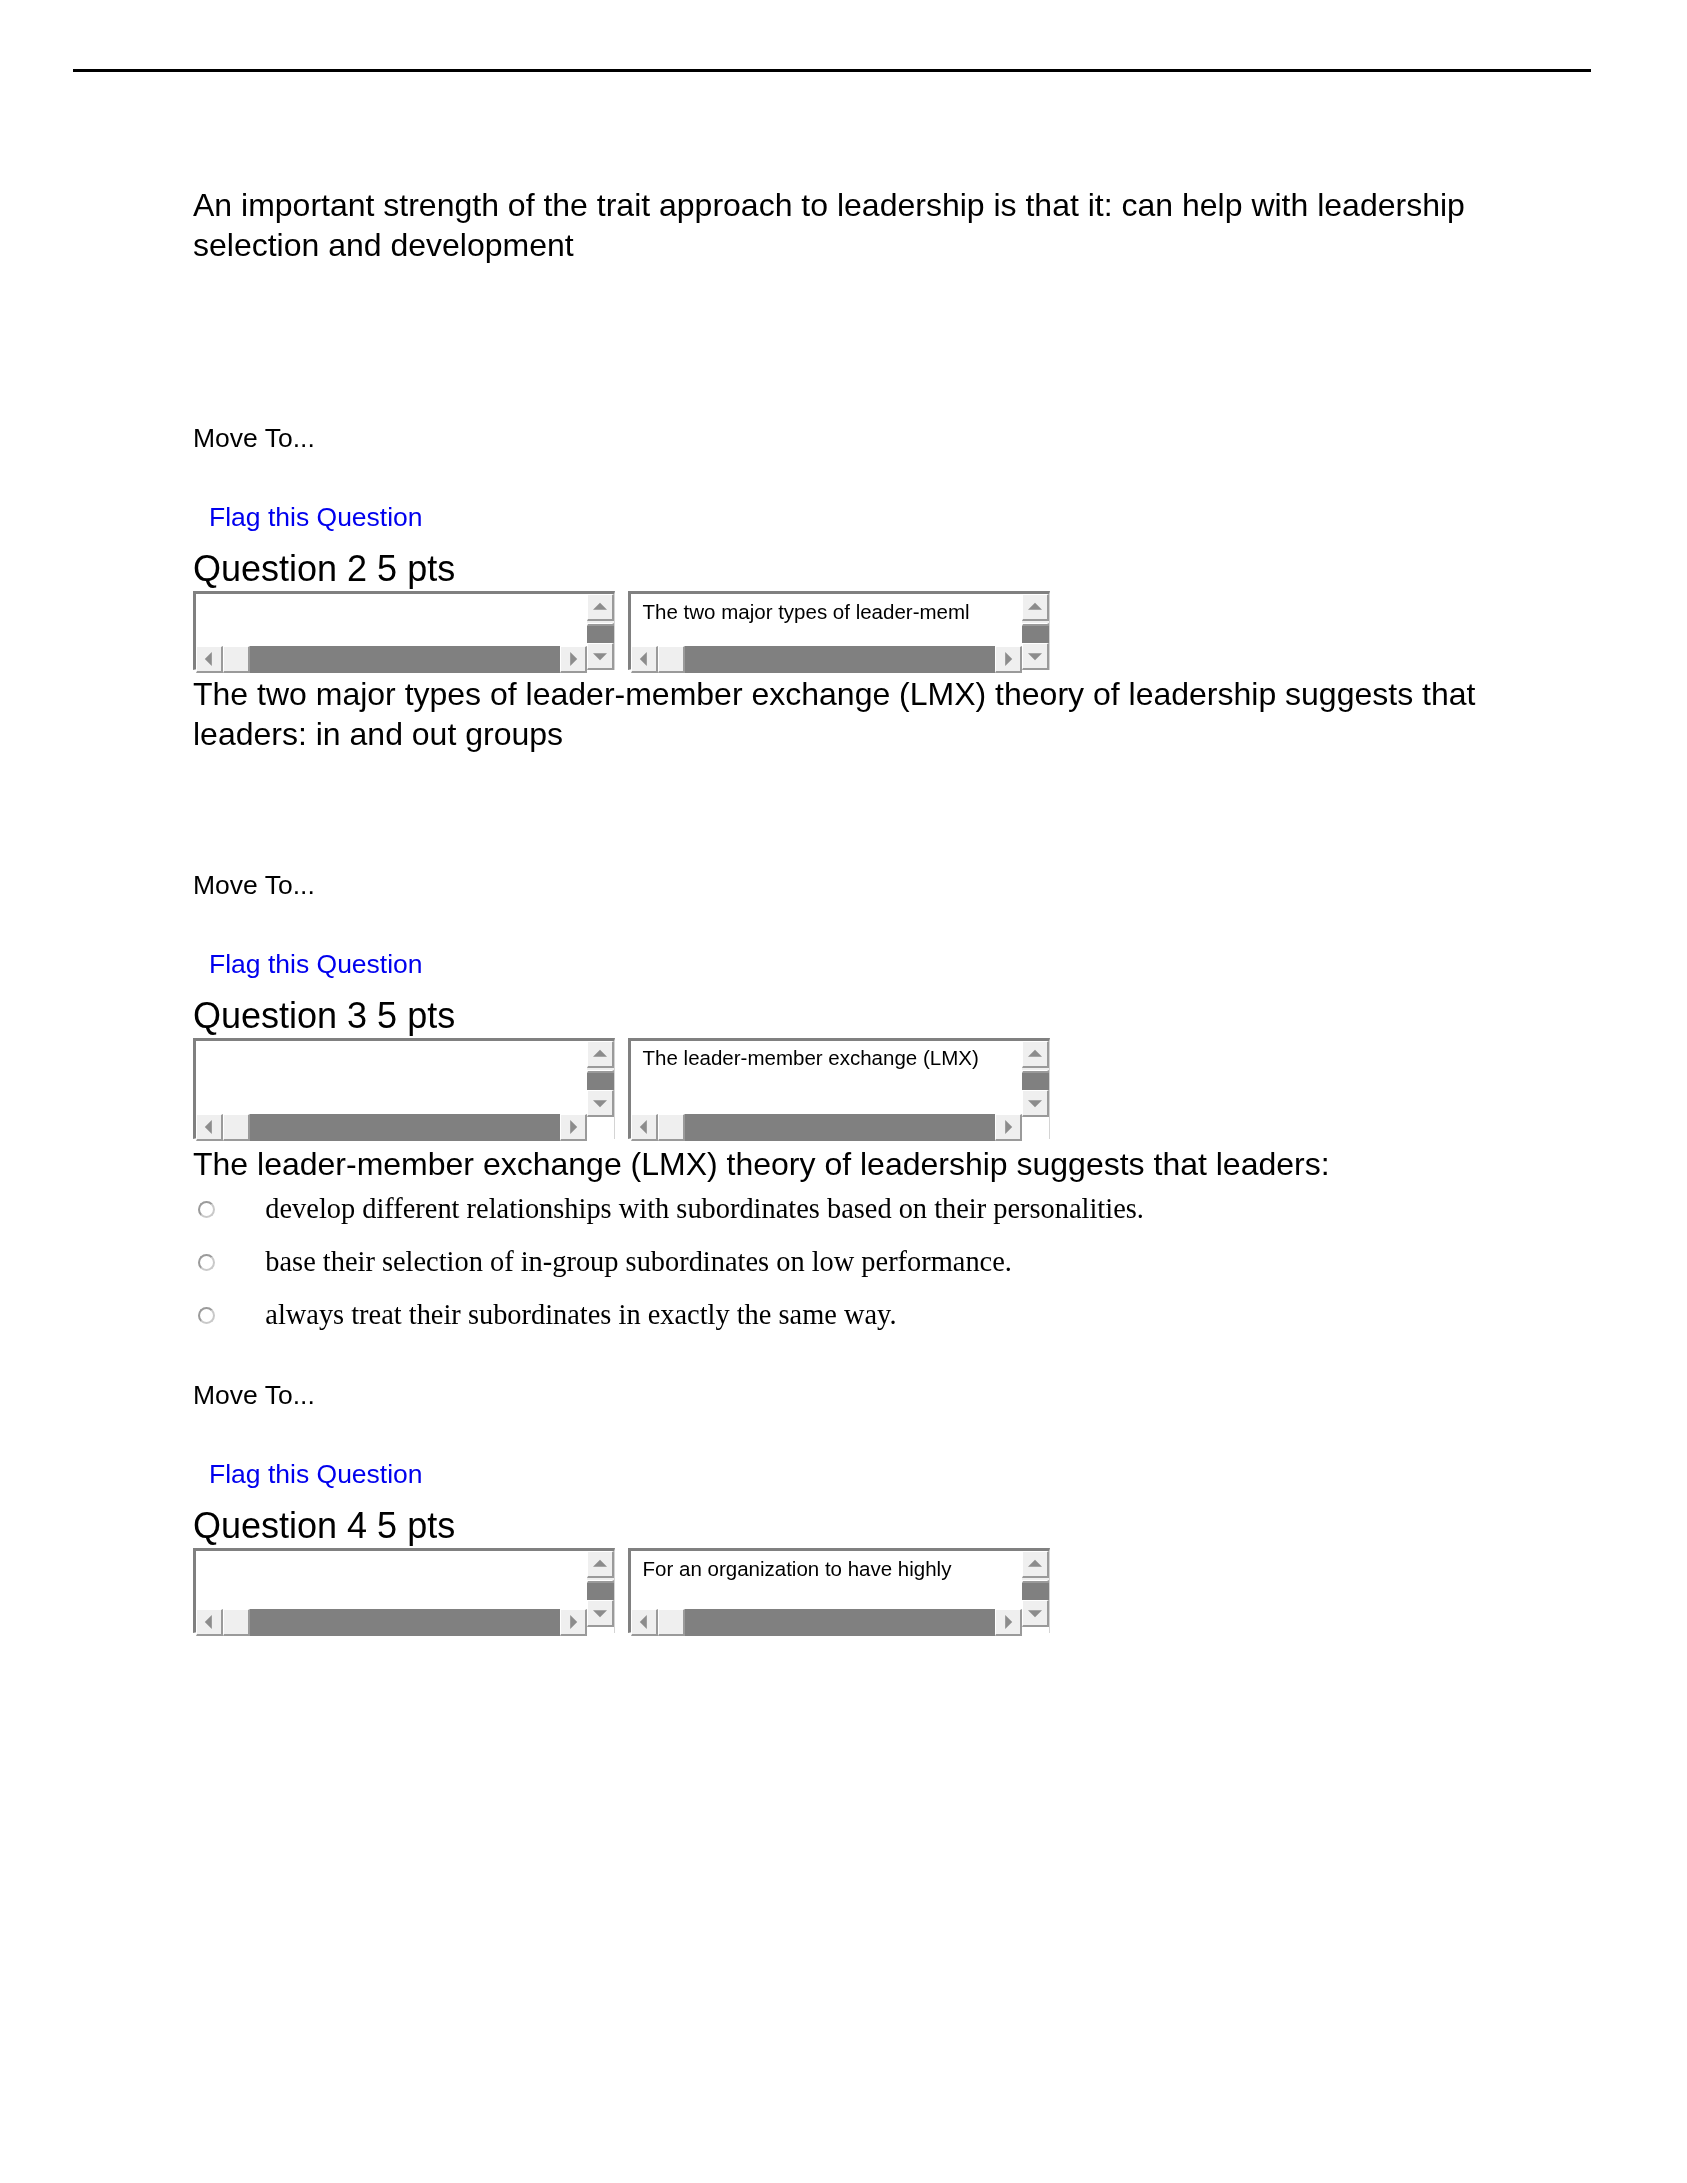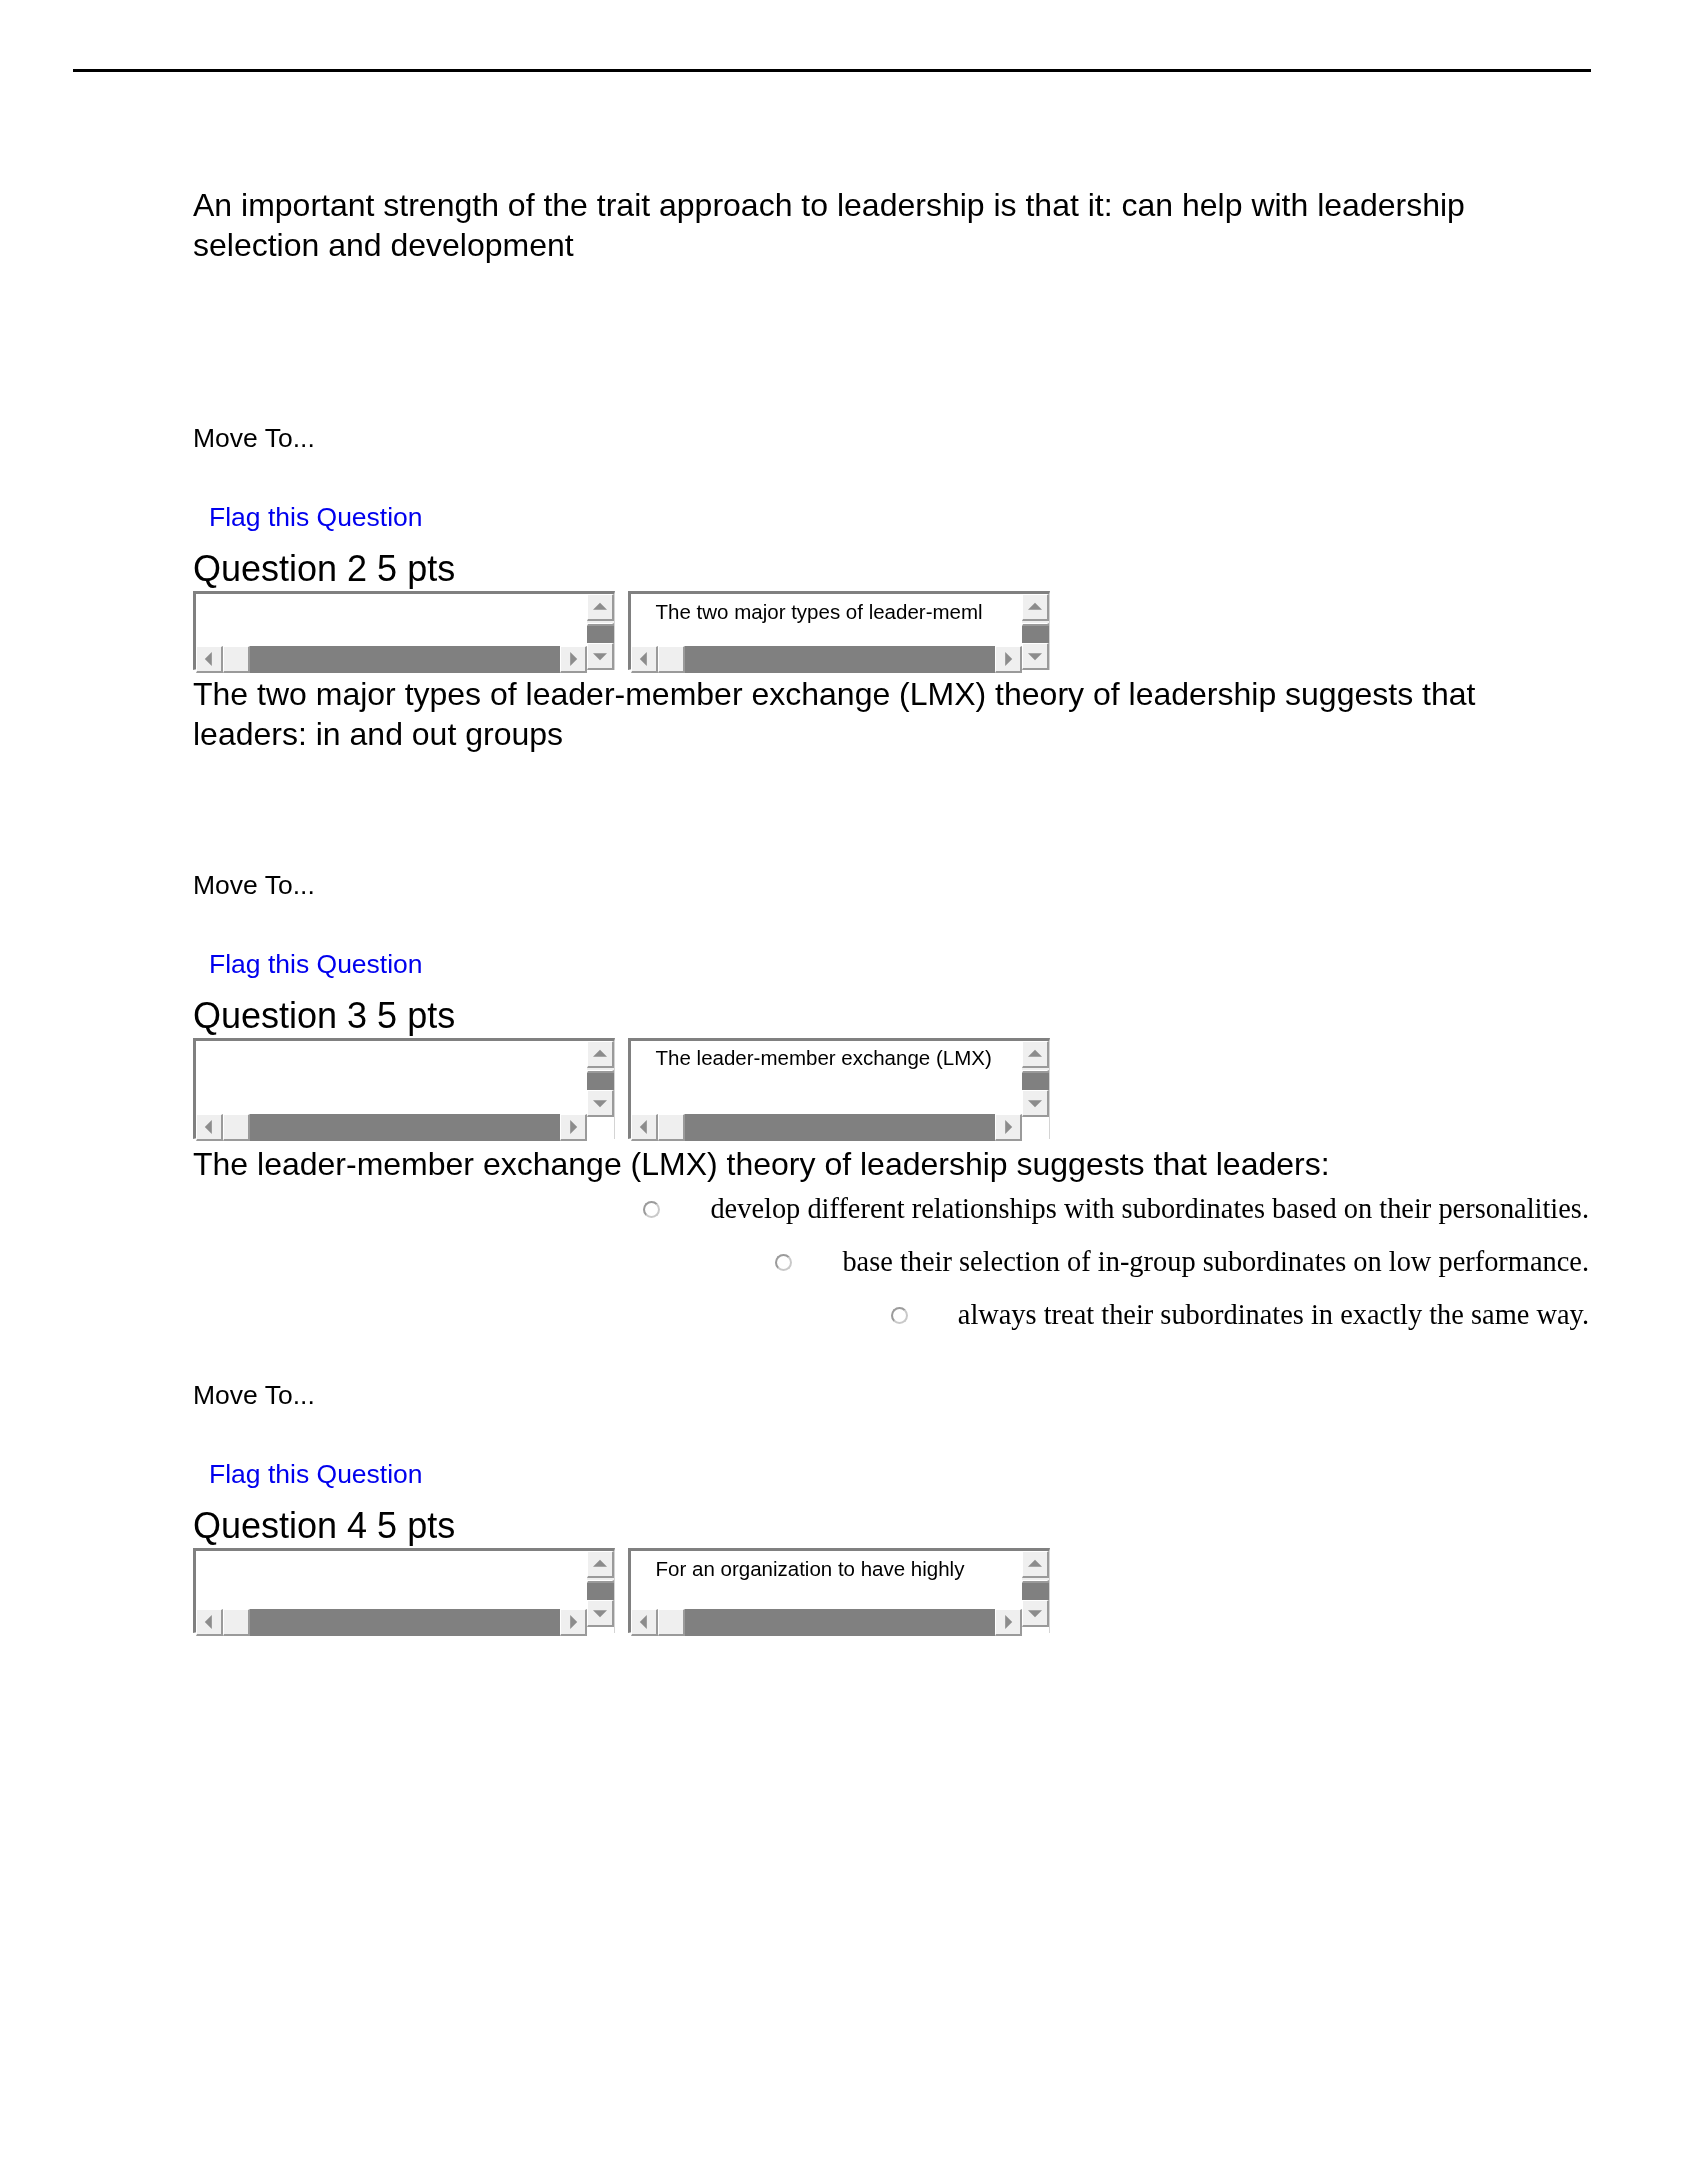"The two major types of leader-meml" .sb-canvas-text { left: 25px -> 12px }
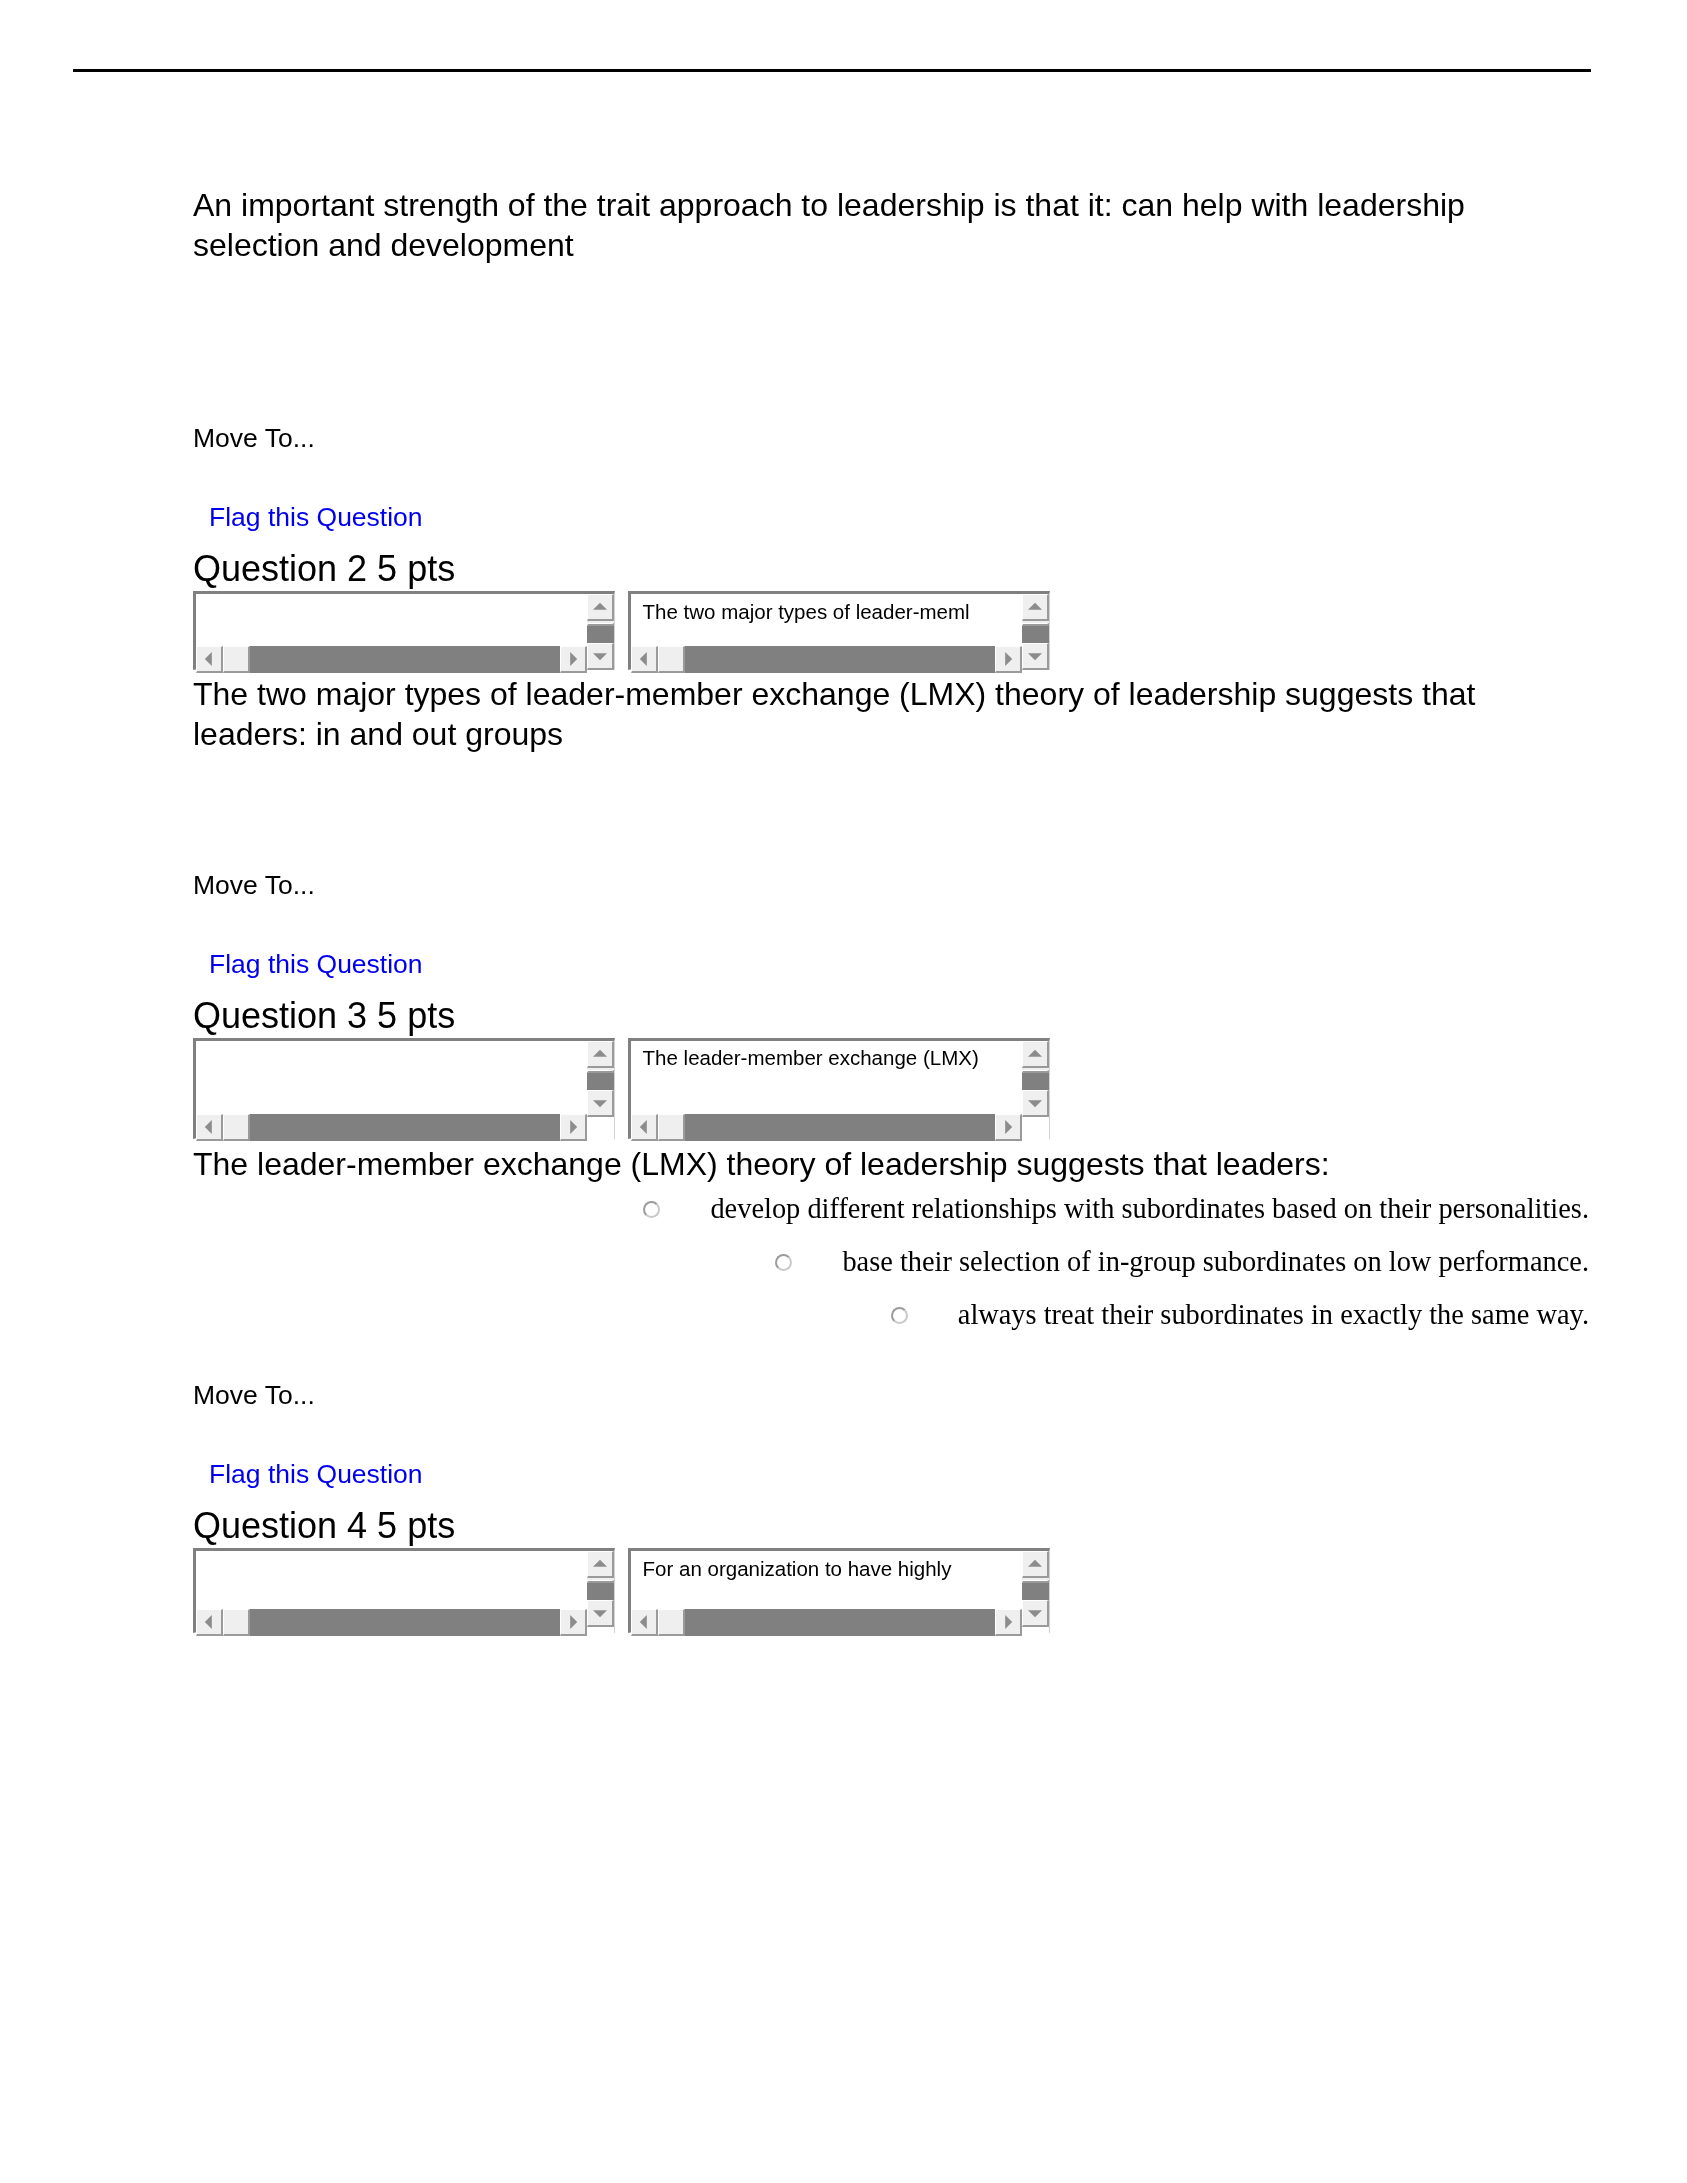"develop different relationships with" .opt-row { justify-content: flex-end -> none }
